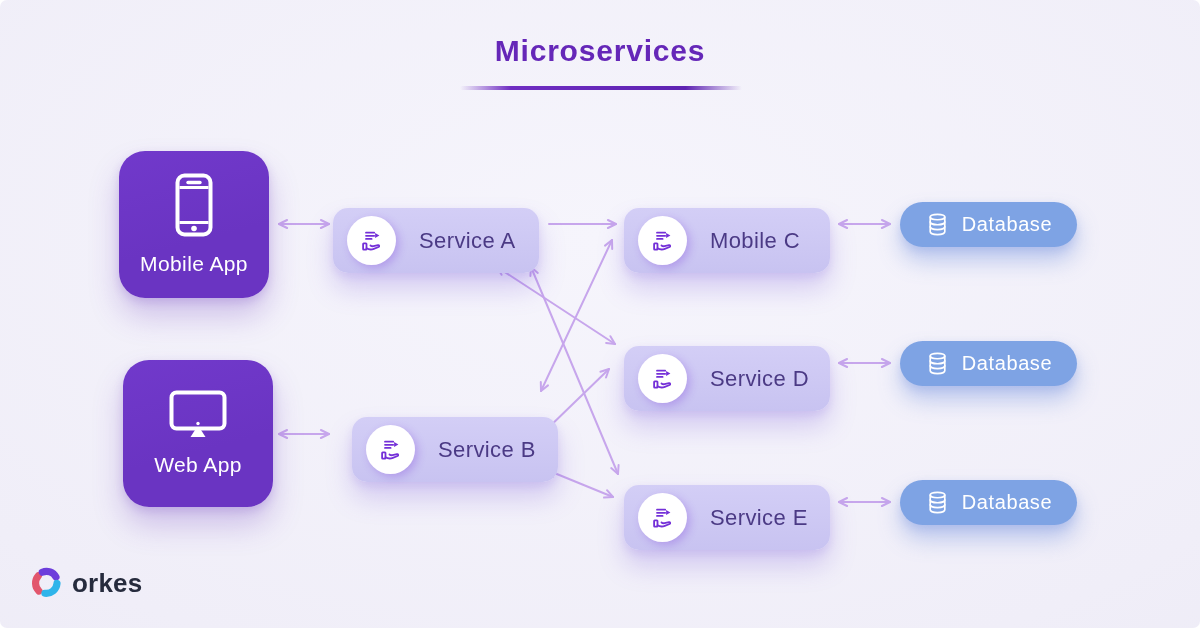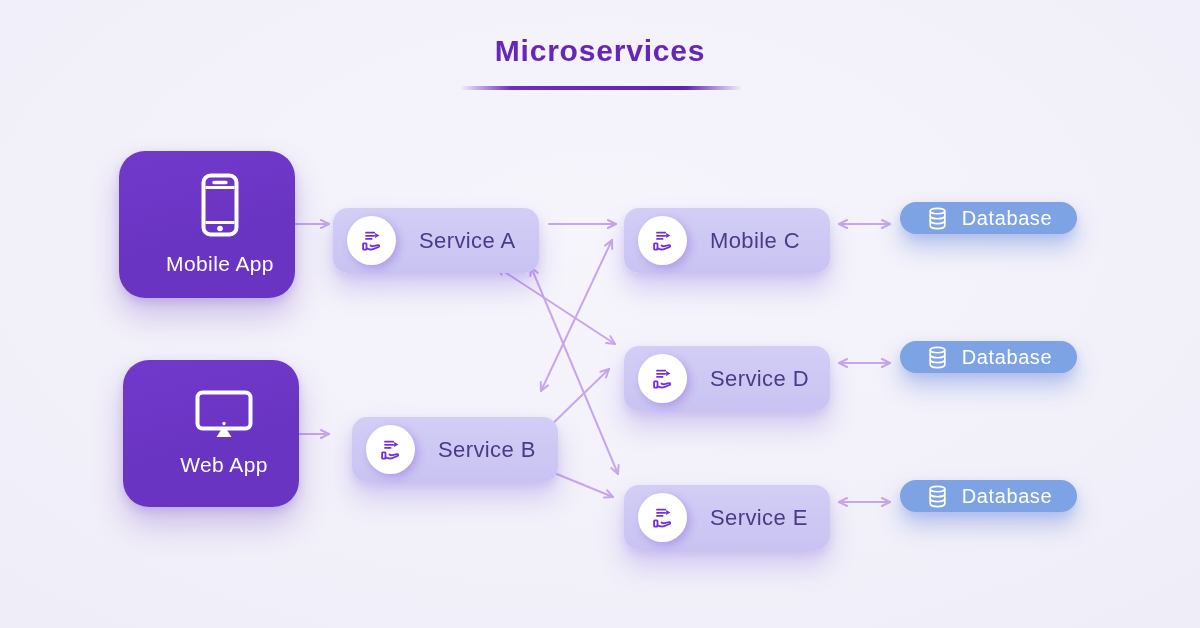"Microservices" .canvas { border-radius: none -> 7px }
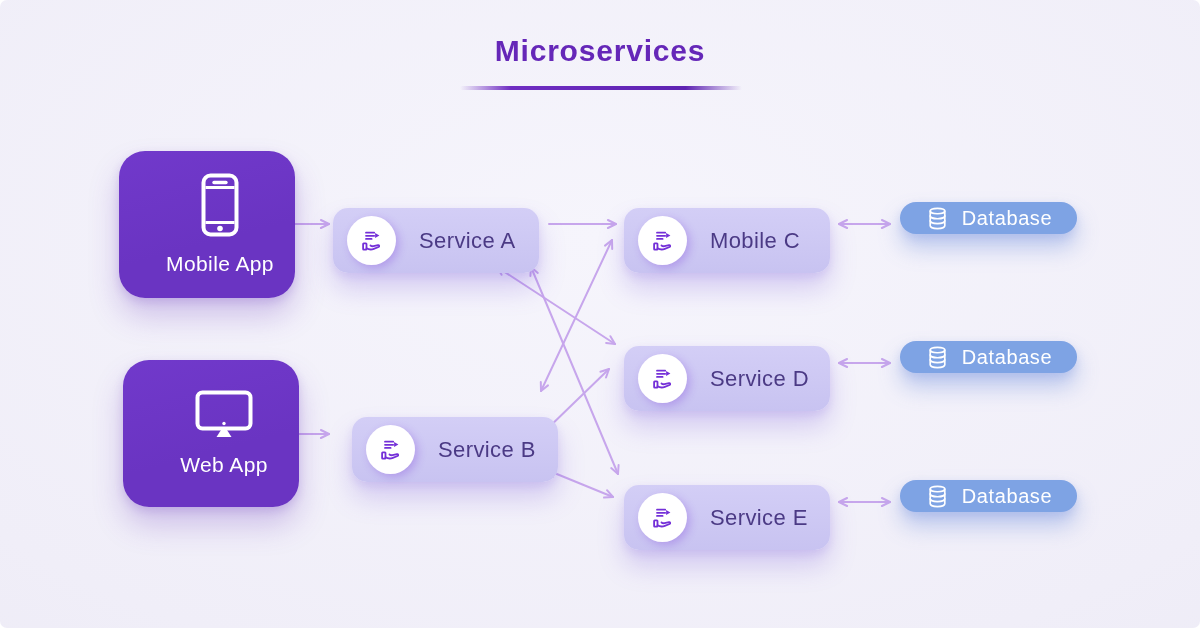"Database" .db-node { height: 32px -> 45px }
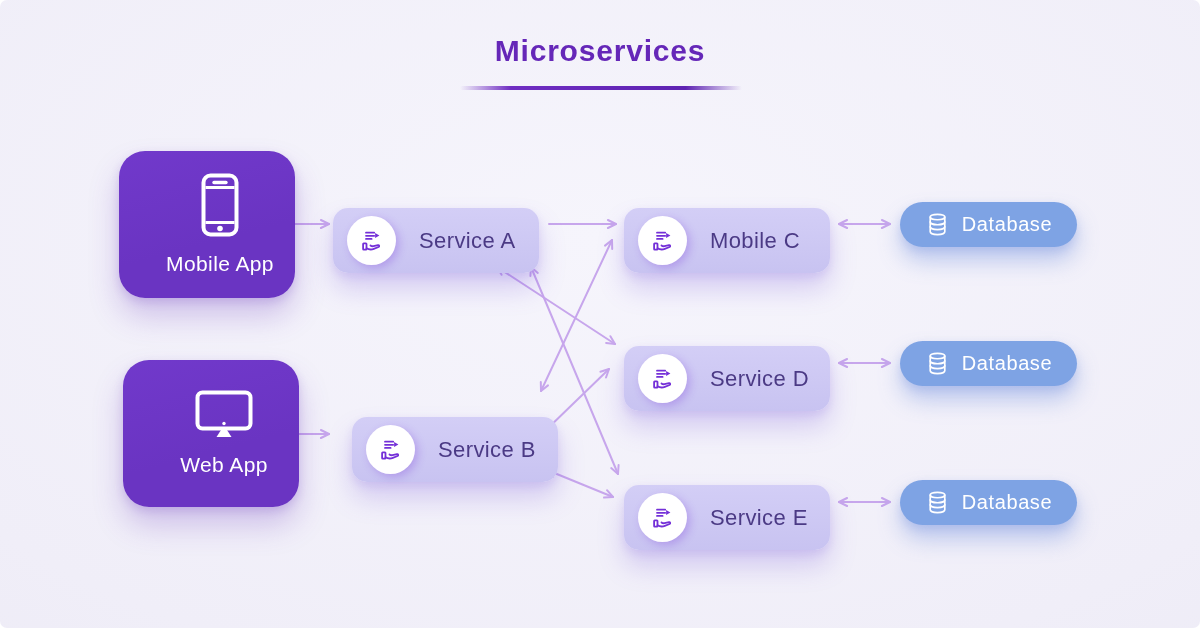"Mobile App" .app-node { padding-left: 26px -> none }
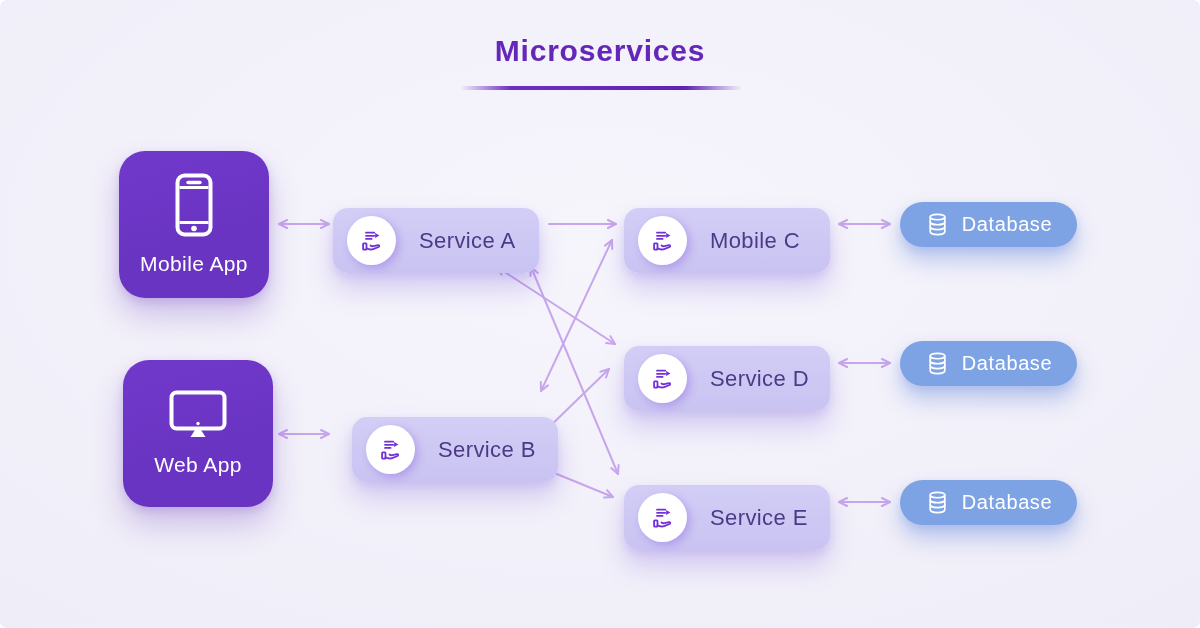"orkes" div.logo { html: none -> <div> <svg> <g> <path></path> <path></path> <path></path> </g> </svg> <span>orkes</span> </div> }
